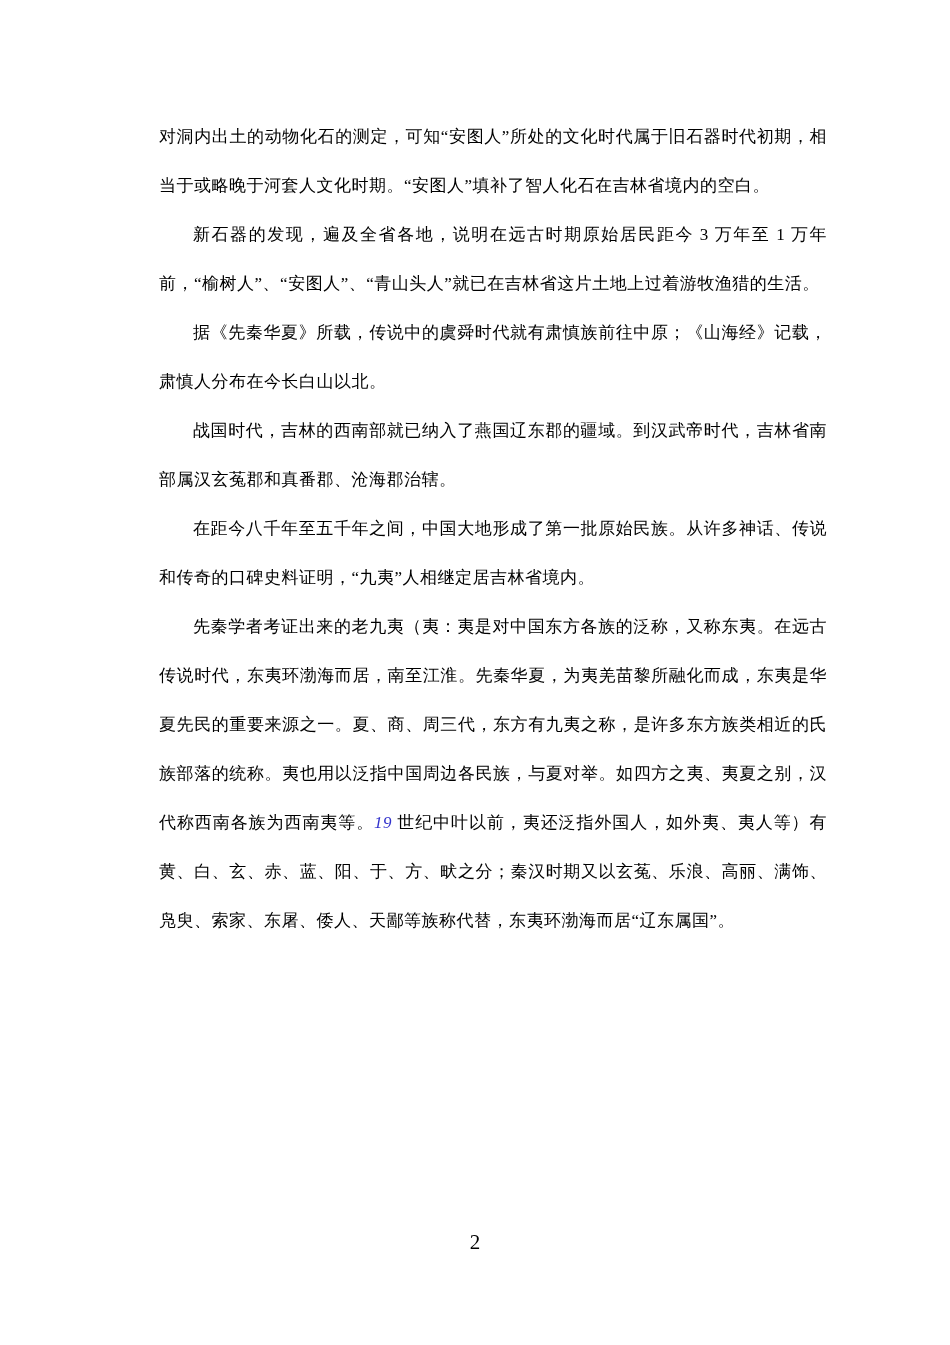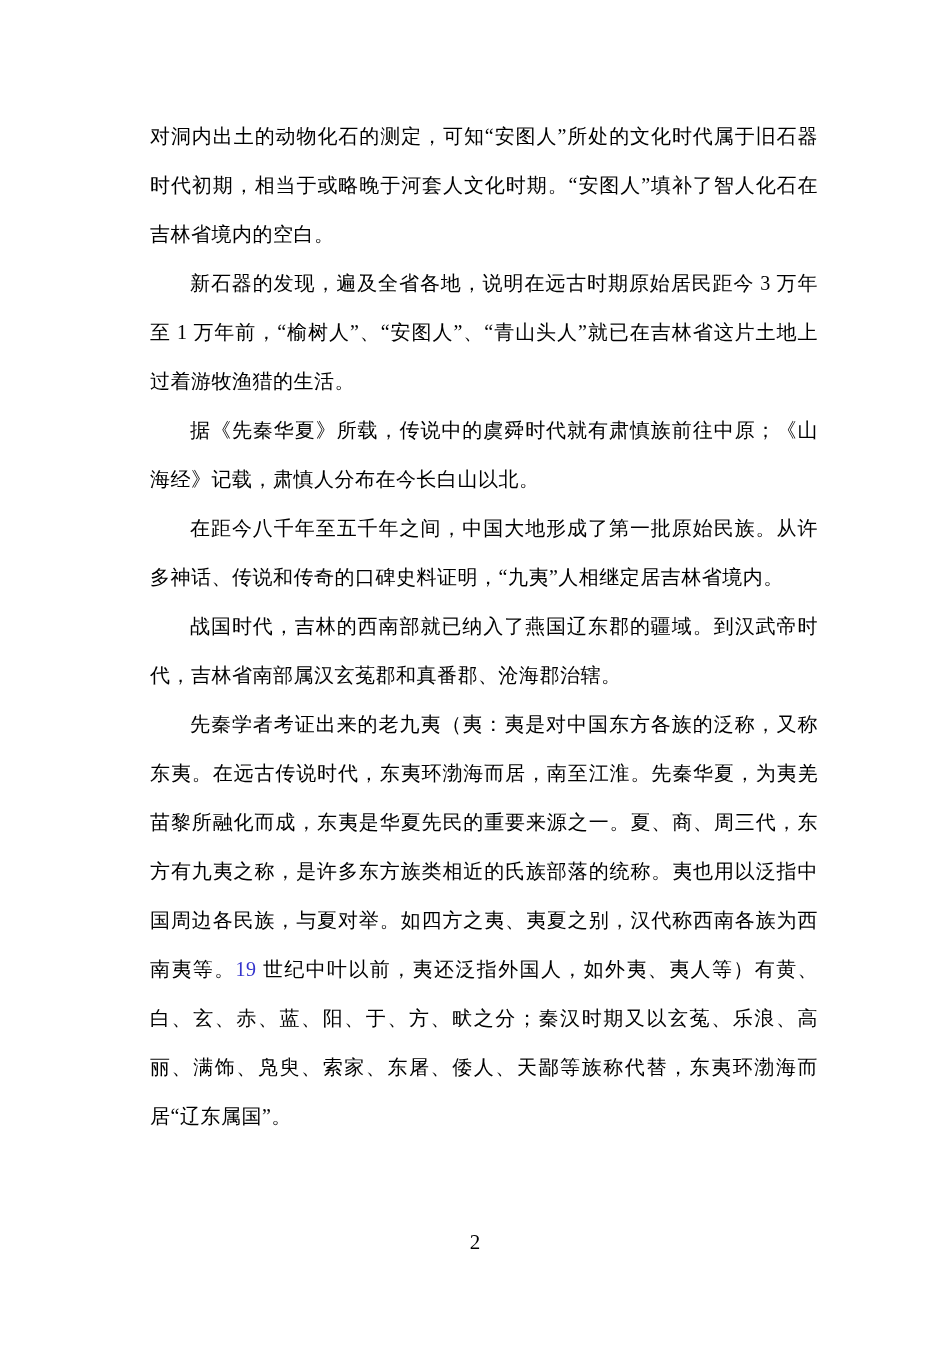"对洞内出土的动物化石的测定，可知“安图人”所处的文化时代属于旧石器时代初期，相当" .text-block { font-size: 20px -> 17px; left: 150px -> 159px }
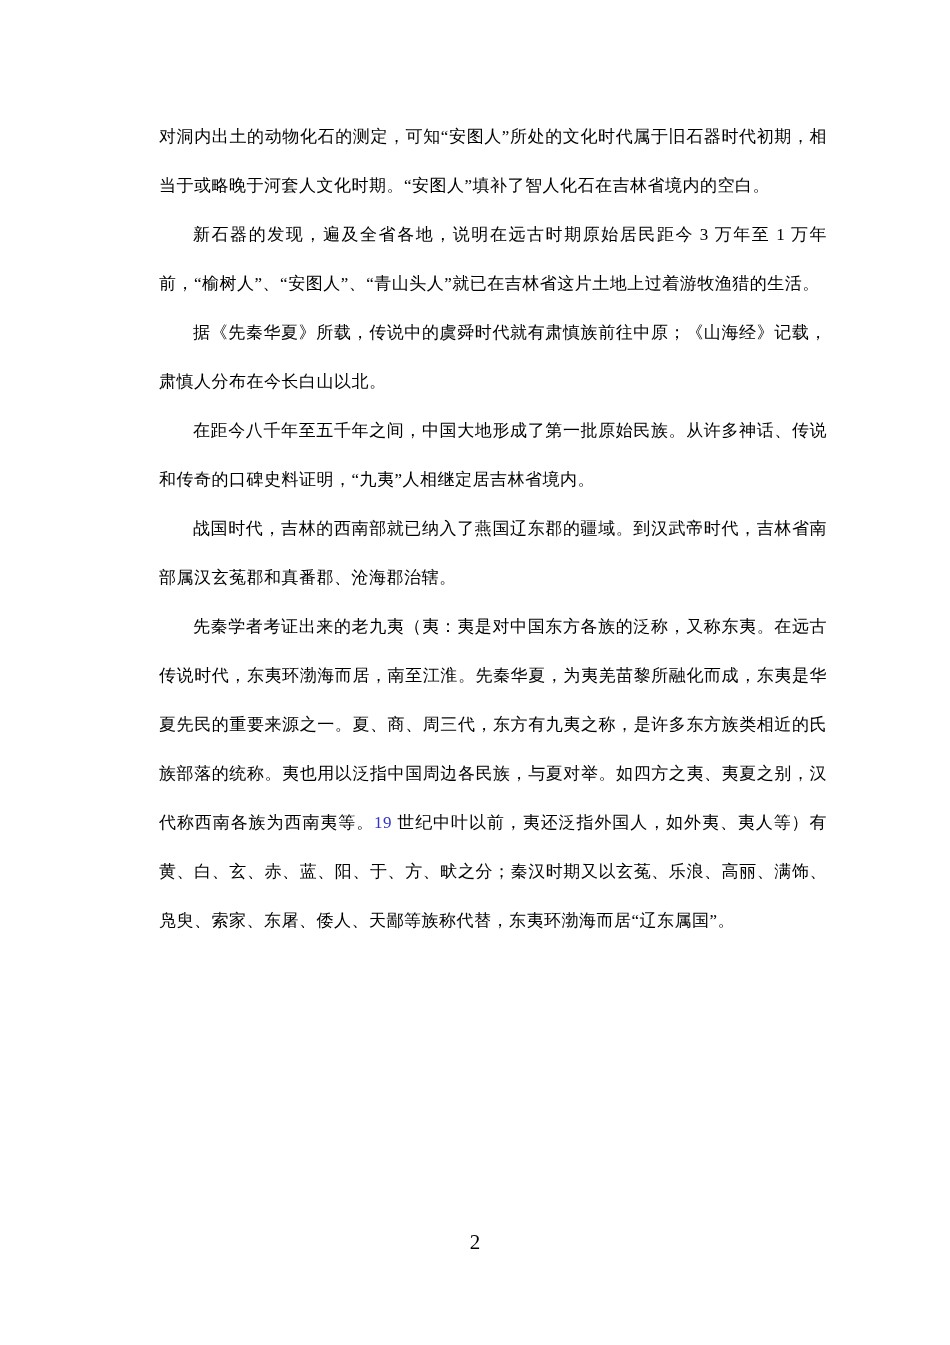"在距今八千年至五千年之间，中国大地形成了第一批原始民族。从许多神话、传说和传奇的" p.para { order: before "战国时代，吉林的西南部就已纳入了燕国辽东郡的疆域。到汉武帝时代，吉林省南部属汉玄" -> after "战国时代，吉林的西南部就已纳入了燕国辽东郡的疆域。到汉武帝时代，吉林省南部属汉玄" }
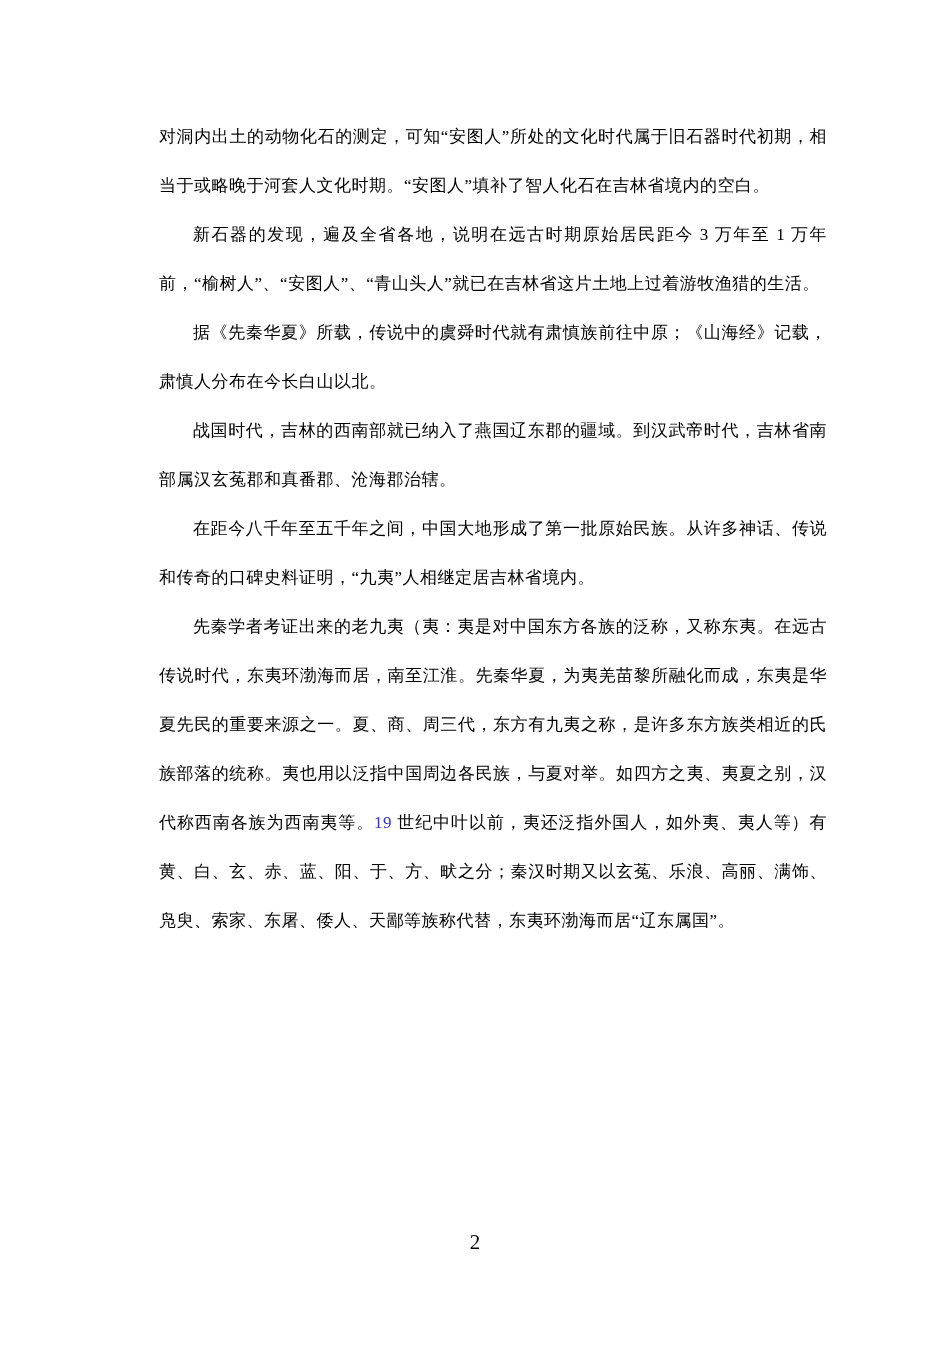"19" .accent { font-style: none -> italic }
